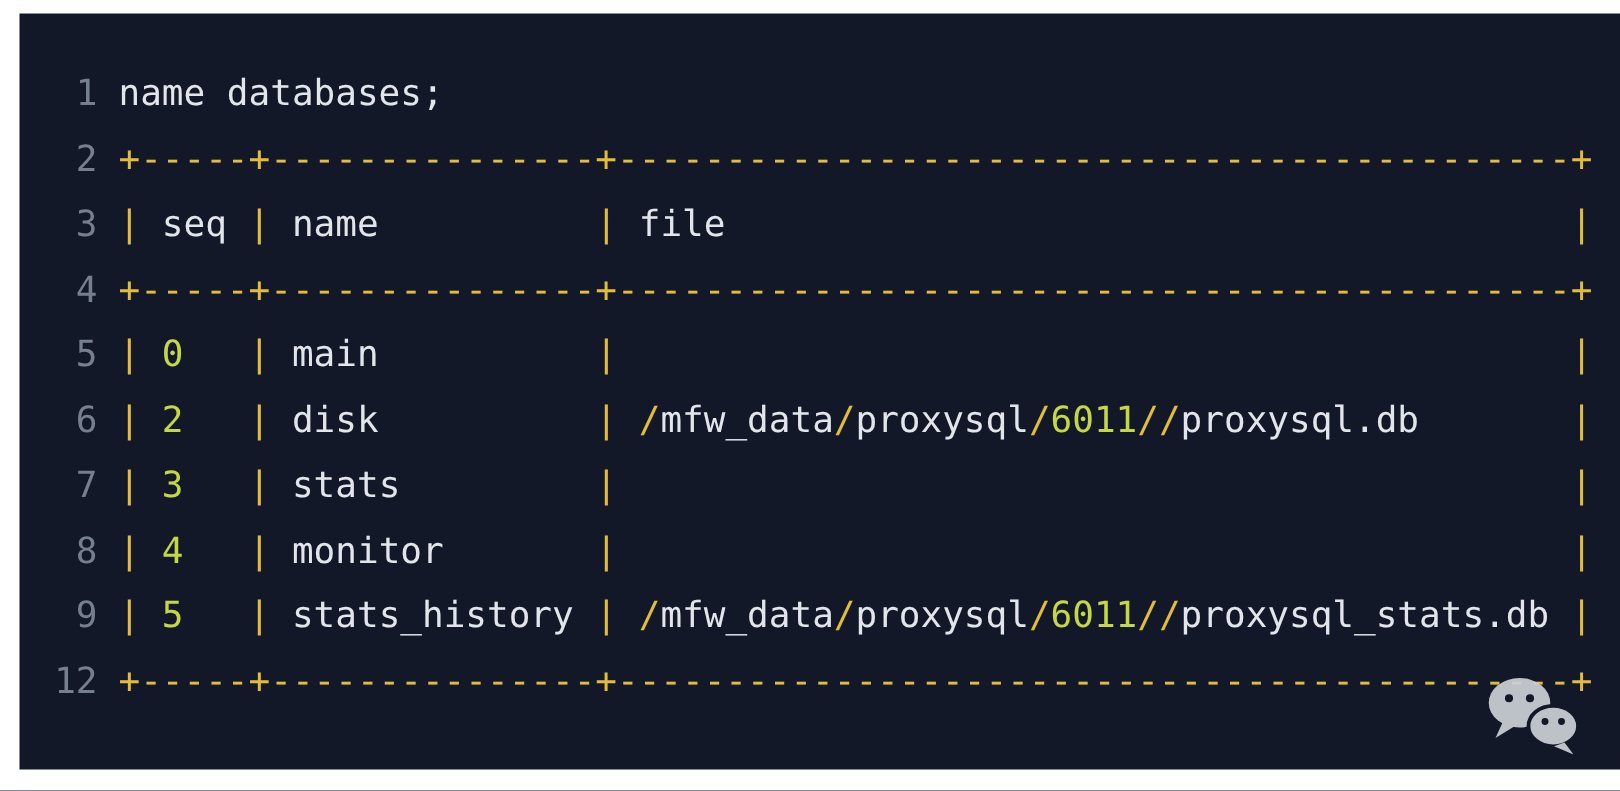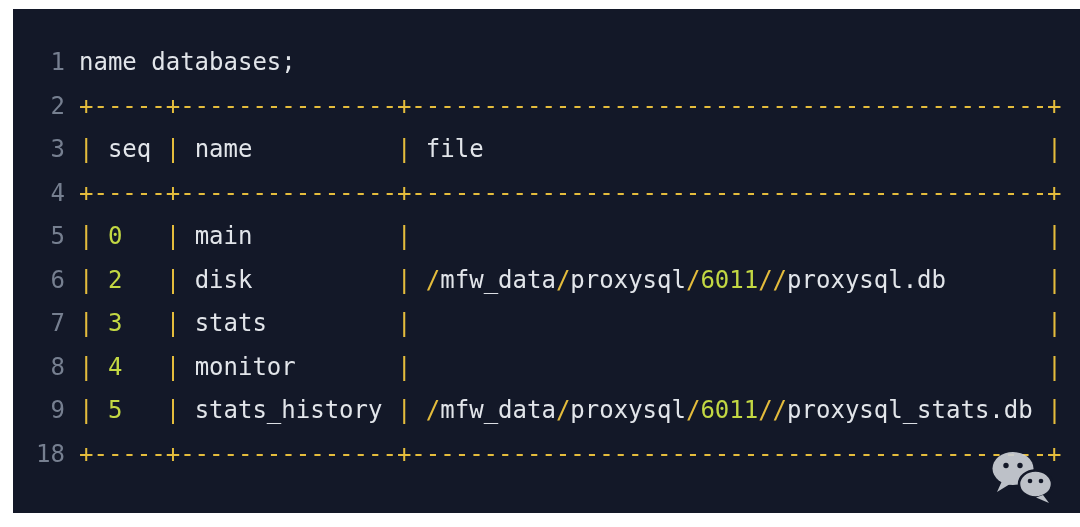"18" span.lineno { text: 18 -> 12 }
